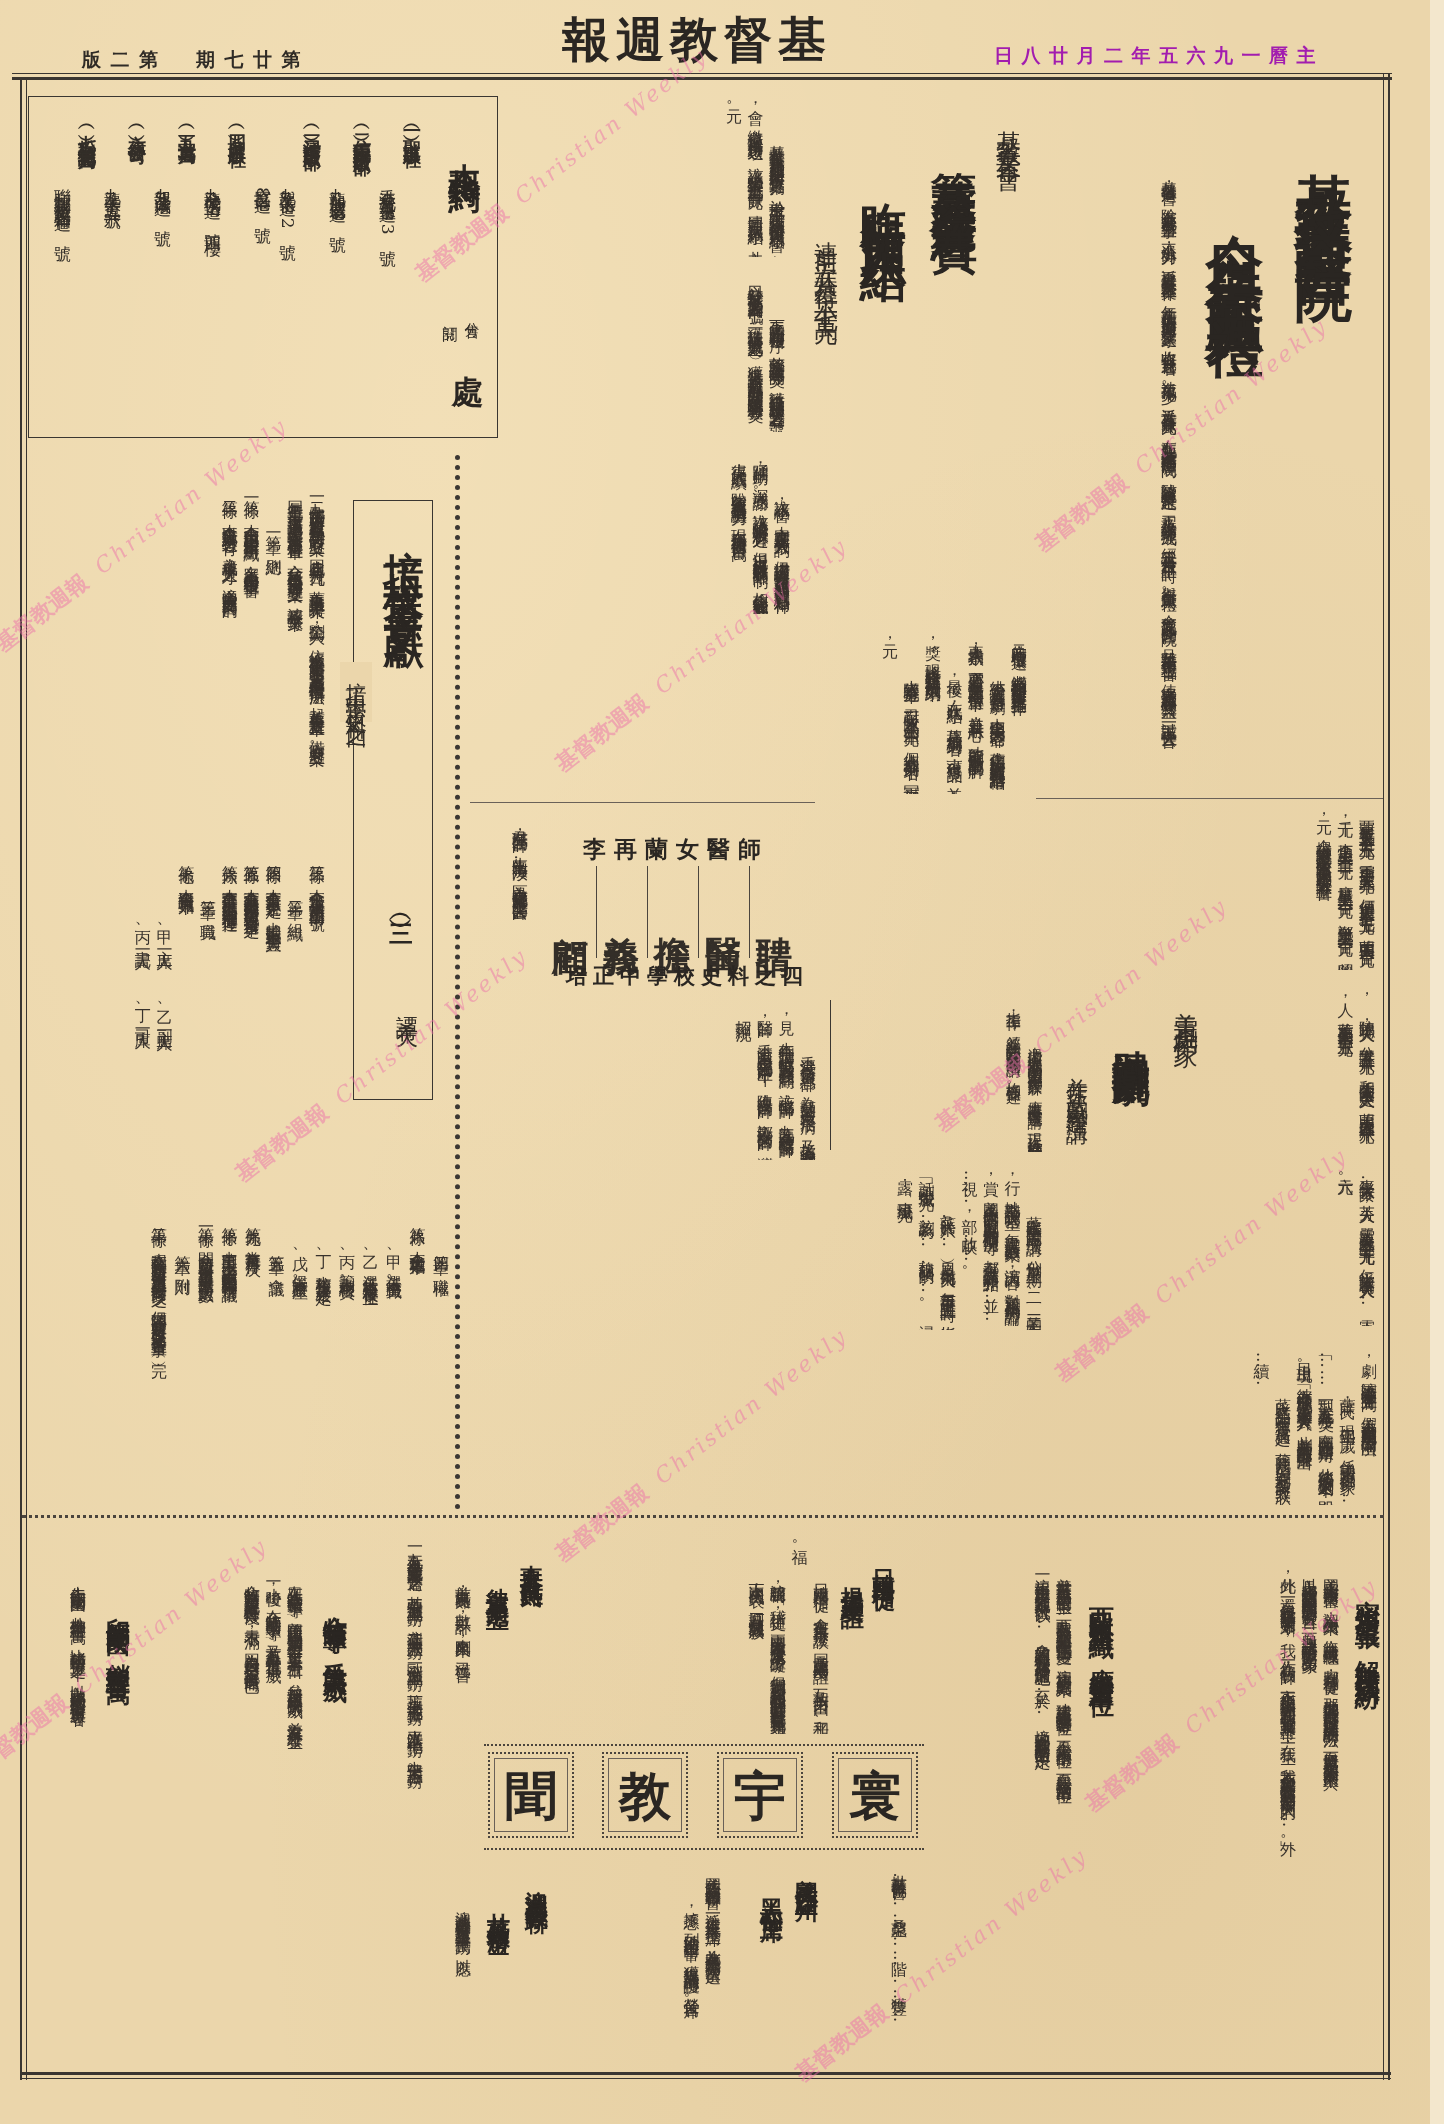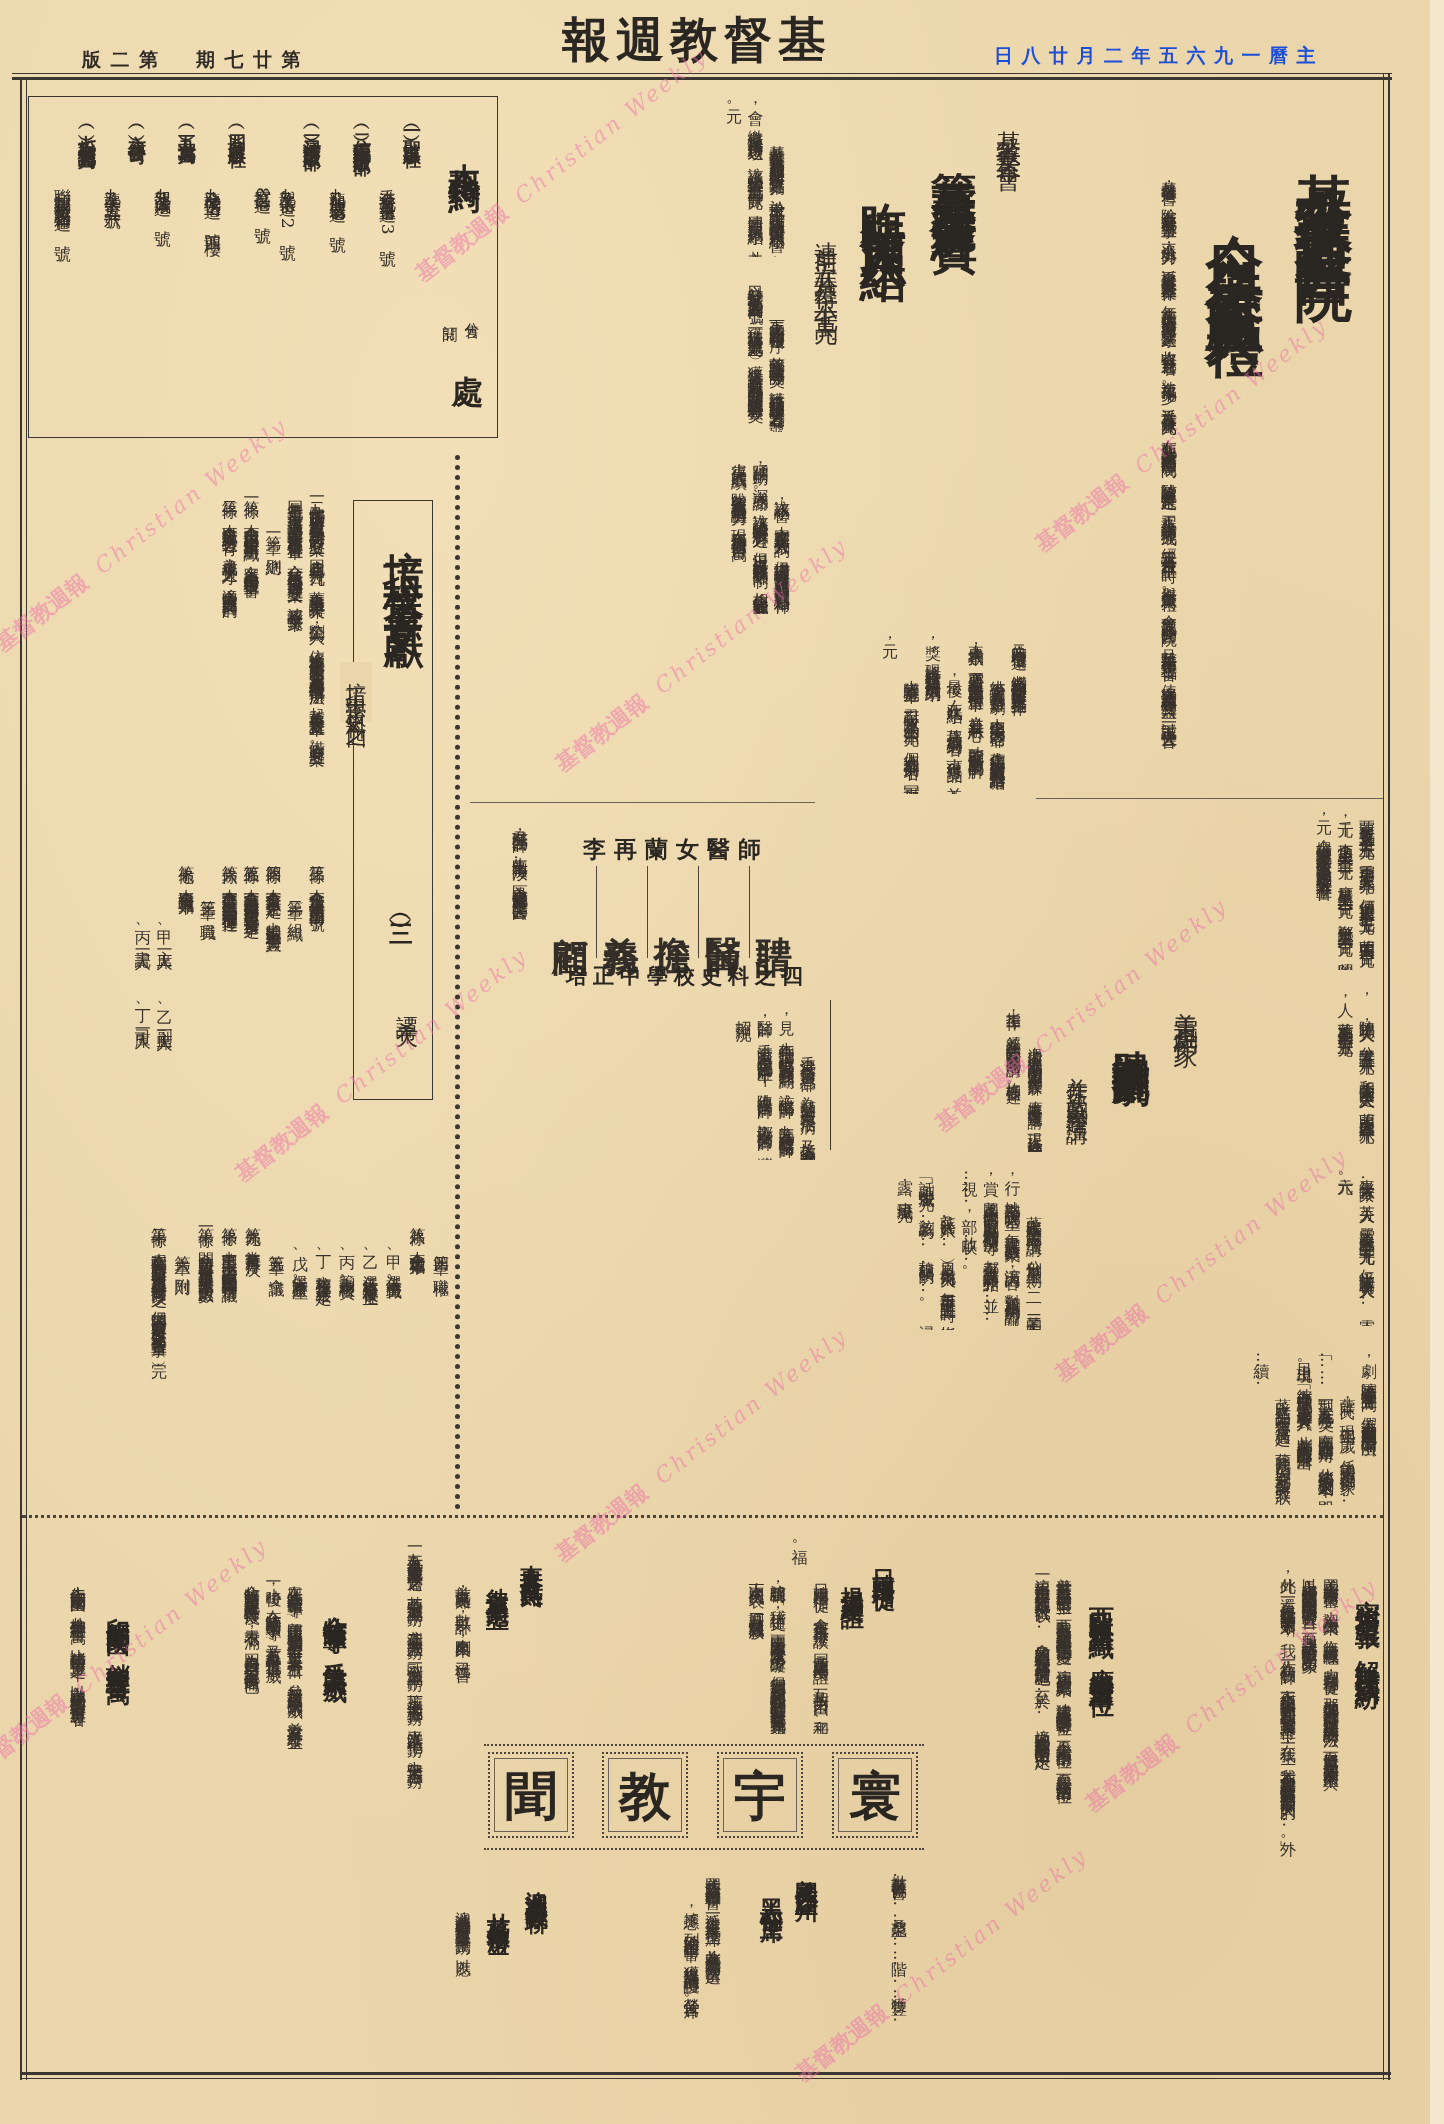"主曆一九六五年二月廿八日" .mast-date { color: #1d4ed8 -> #a21caf }
